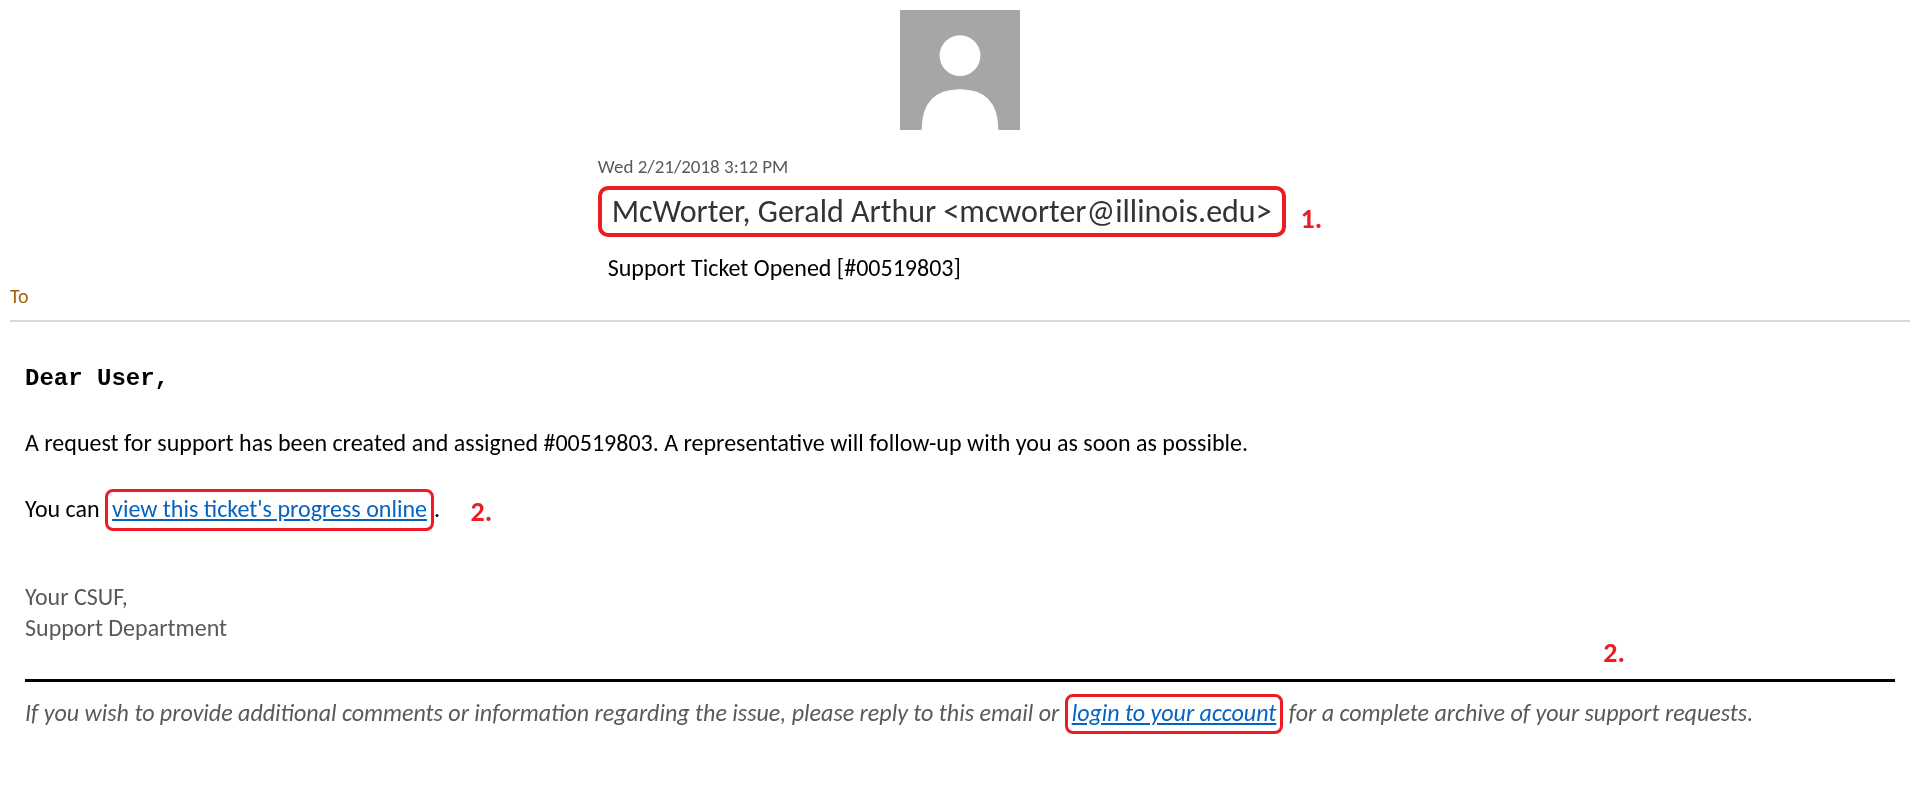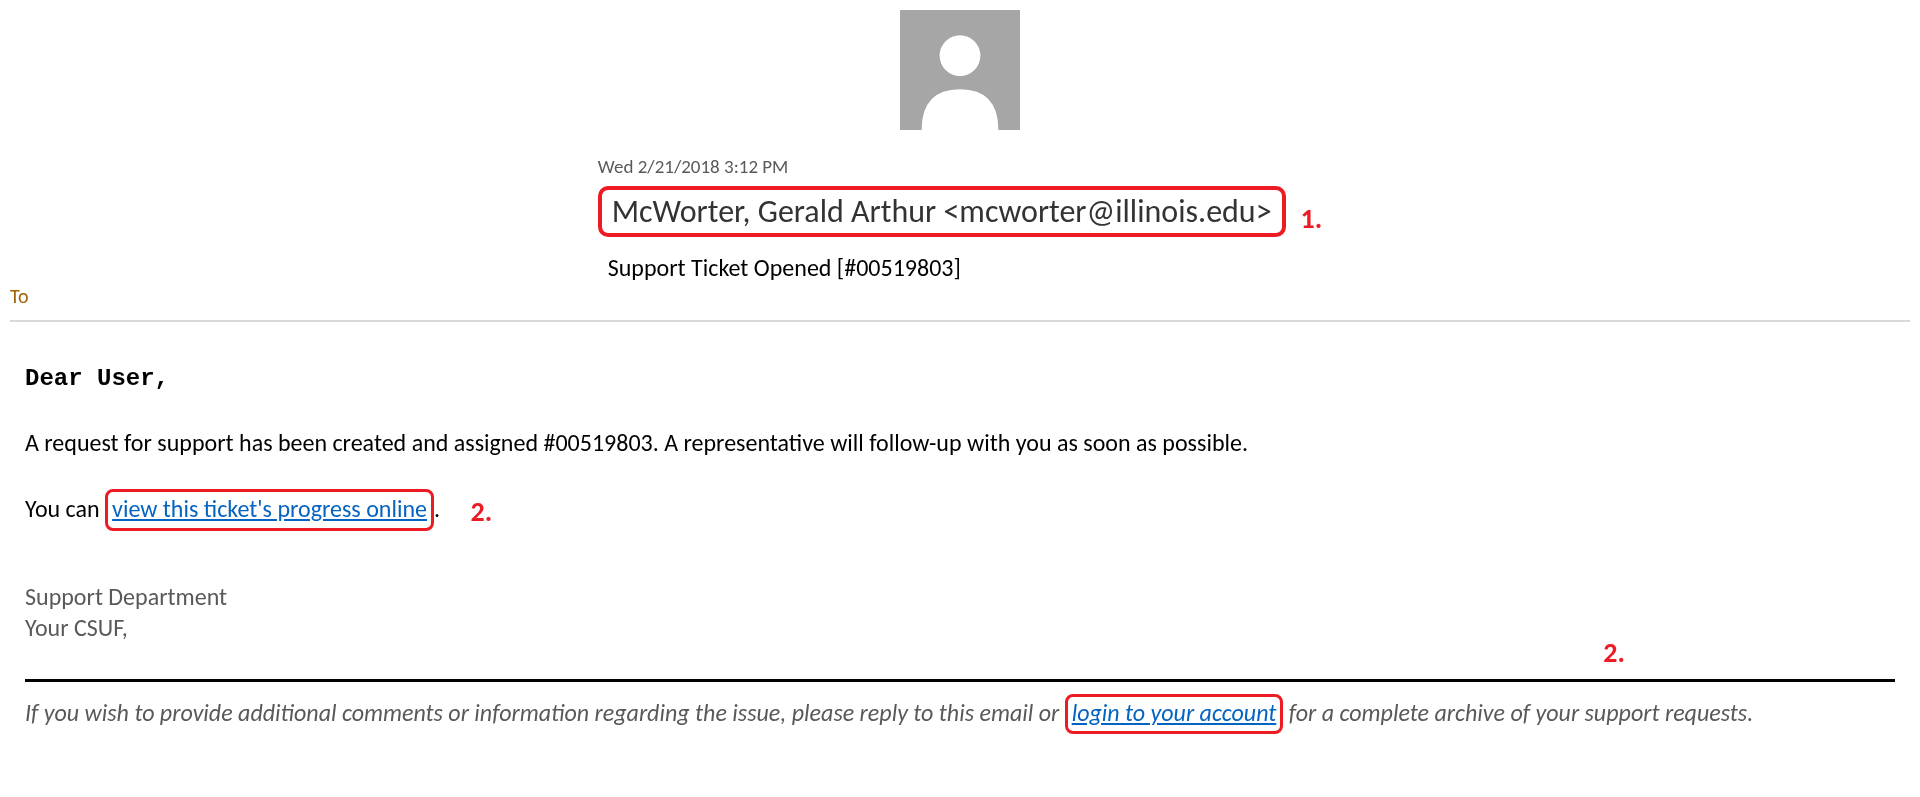"Support Department" div { order: before "Your CSUF," -> after "Your CSUF," }
